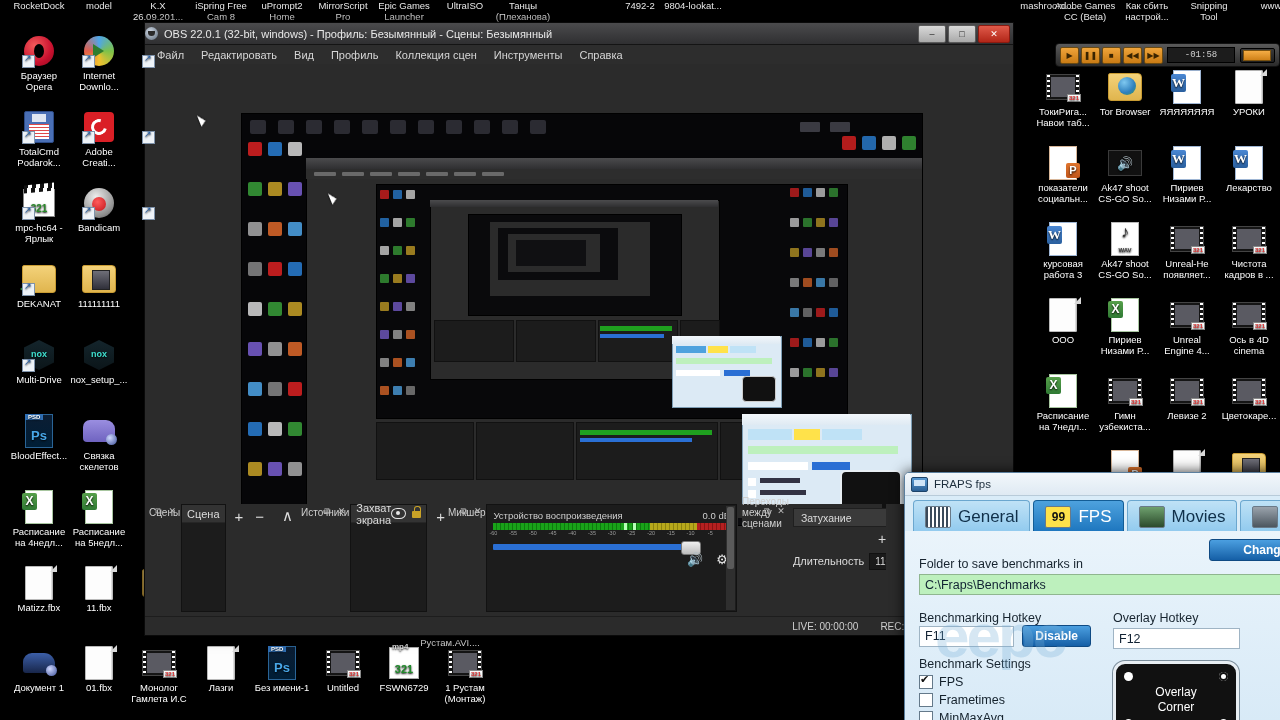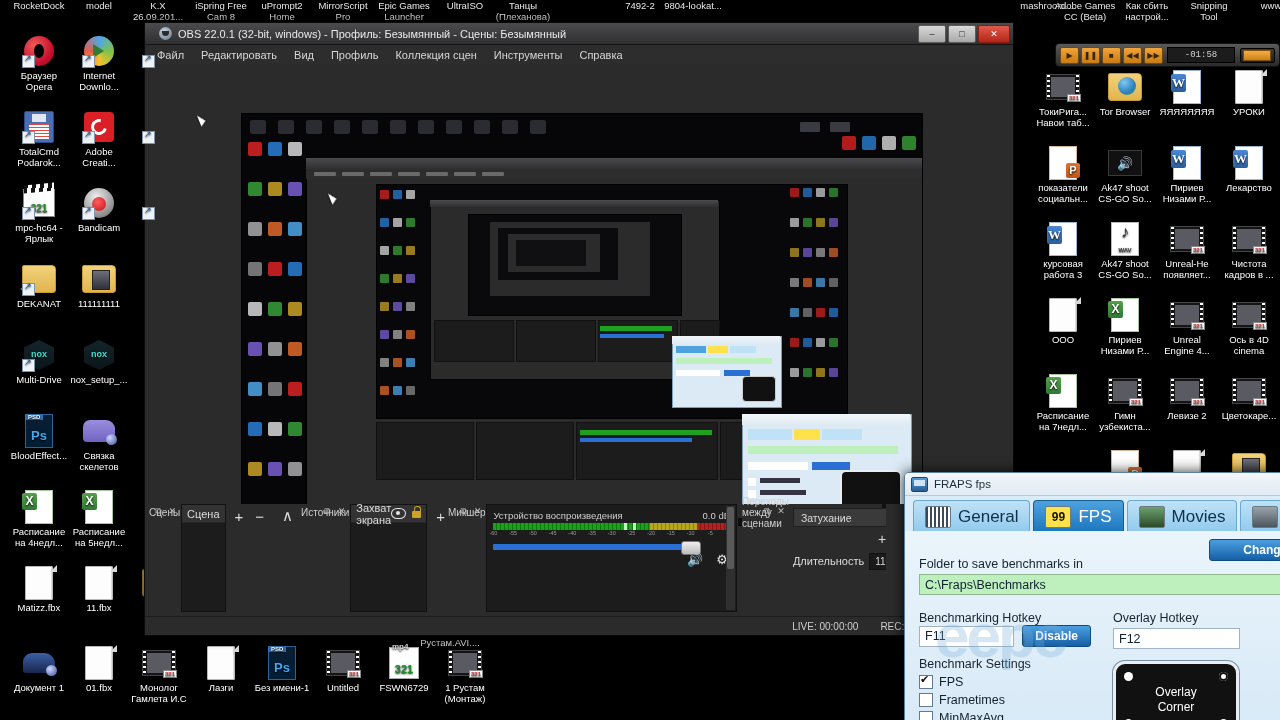"OBS 22.0.1 (32-bit, windows) -" .obs-title { padding-left: 14px -> 0 }
